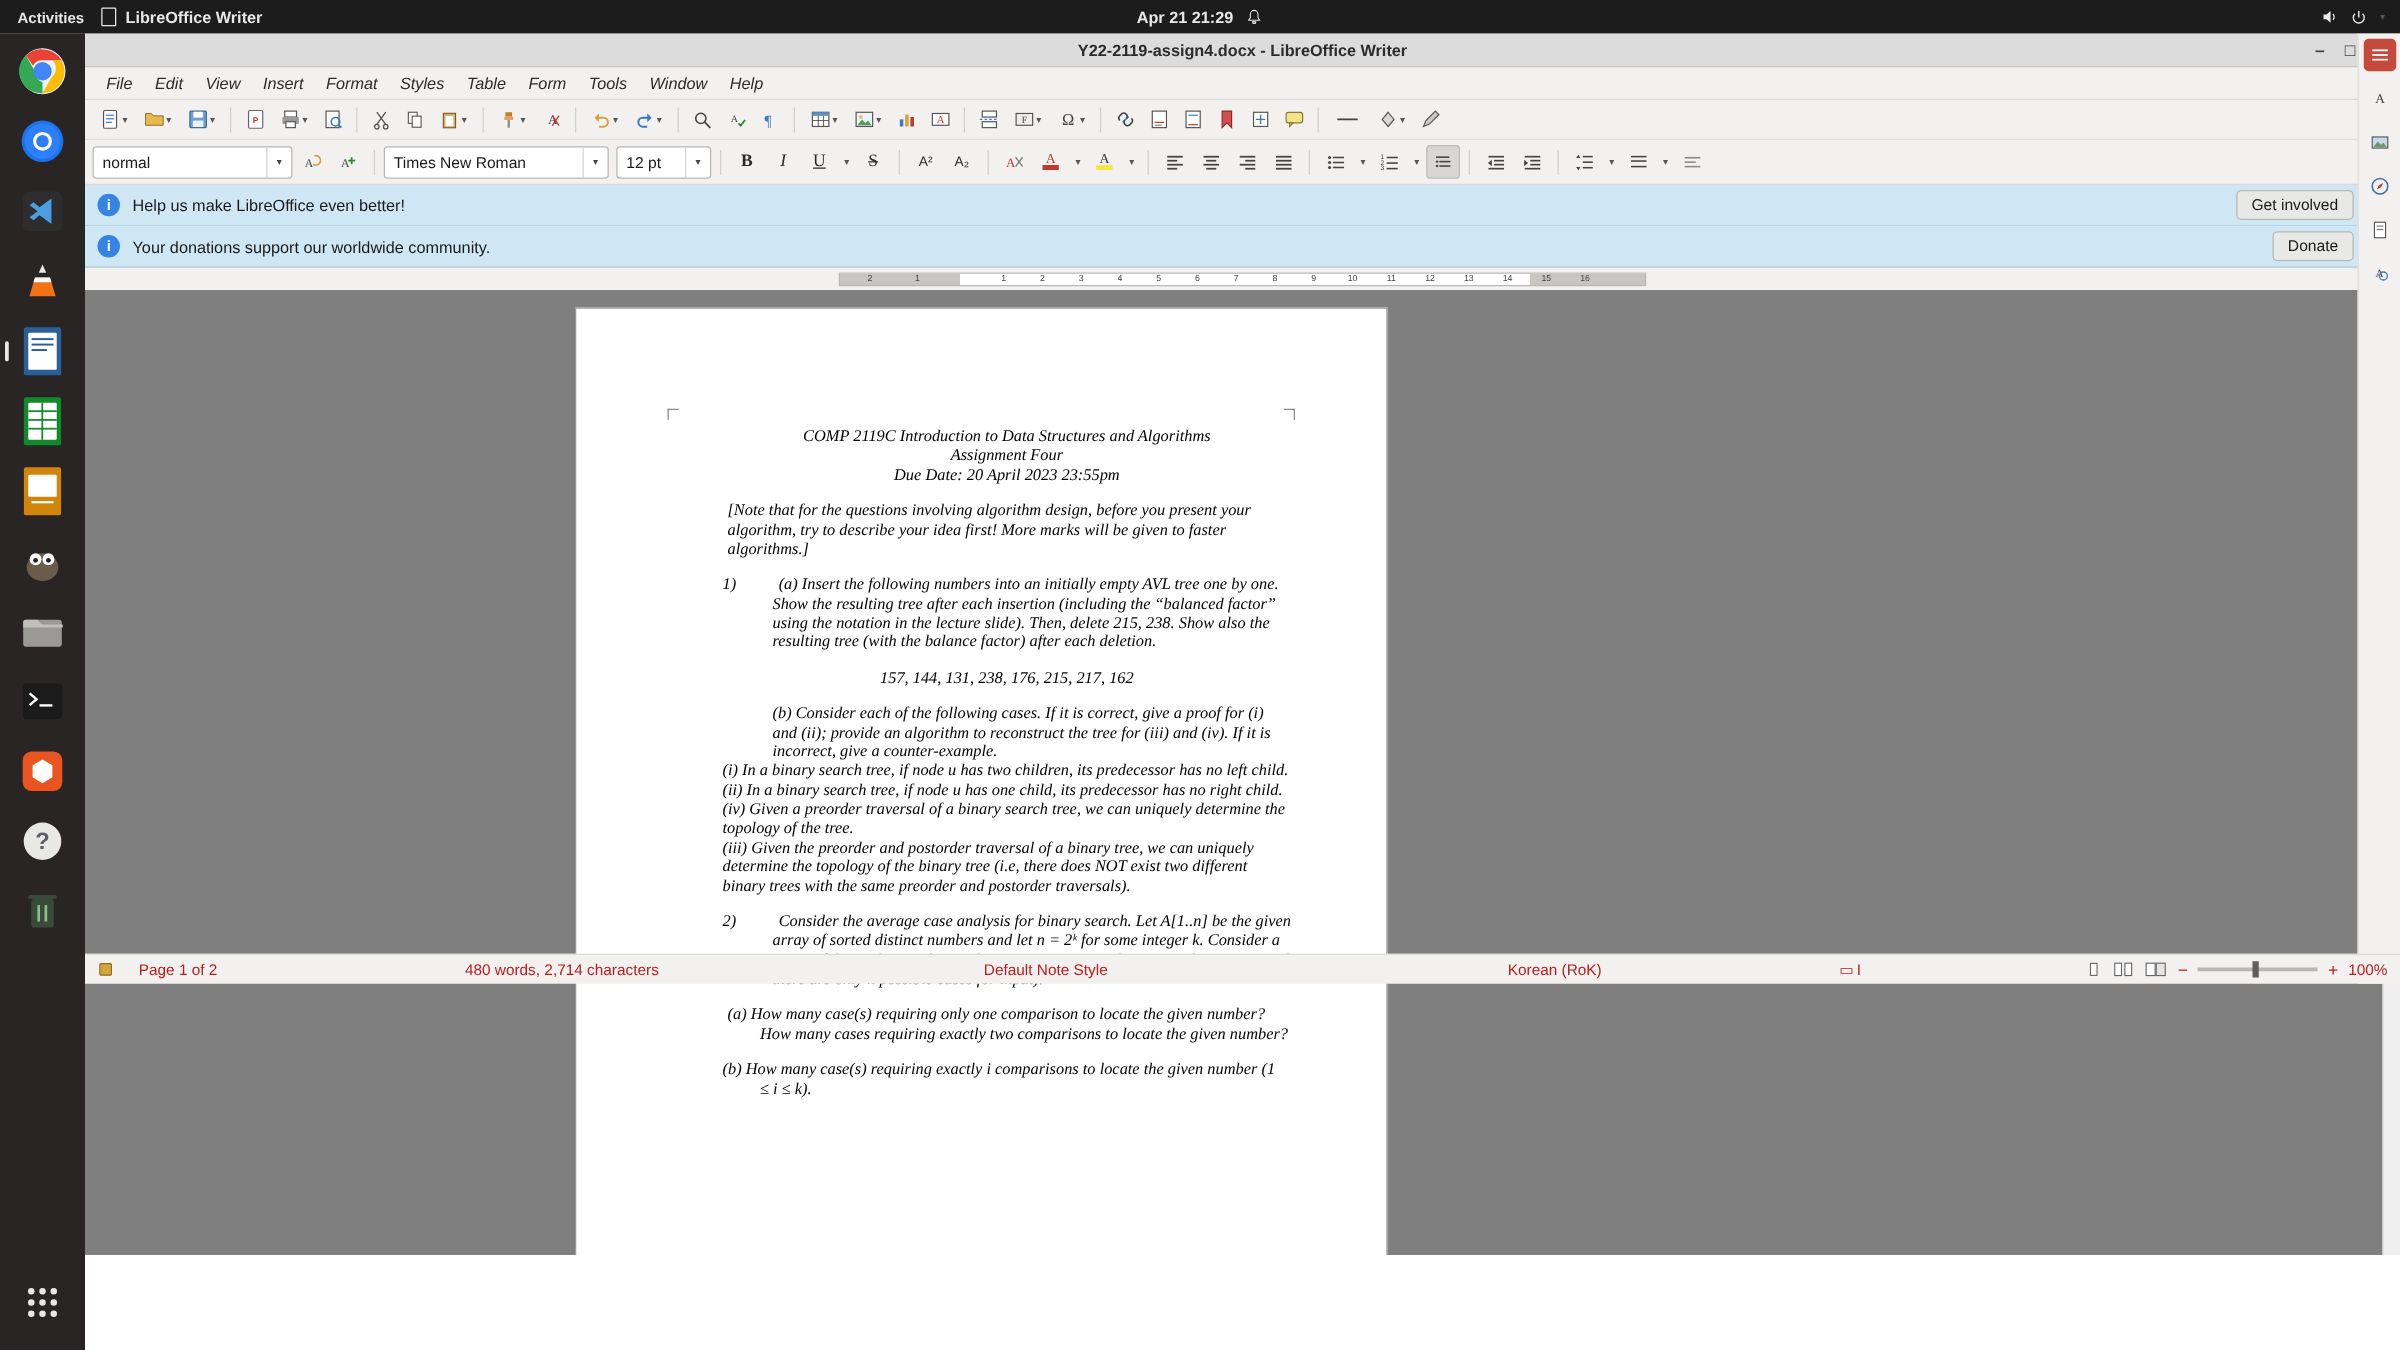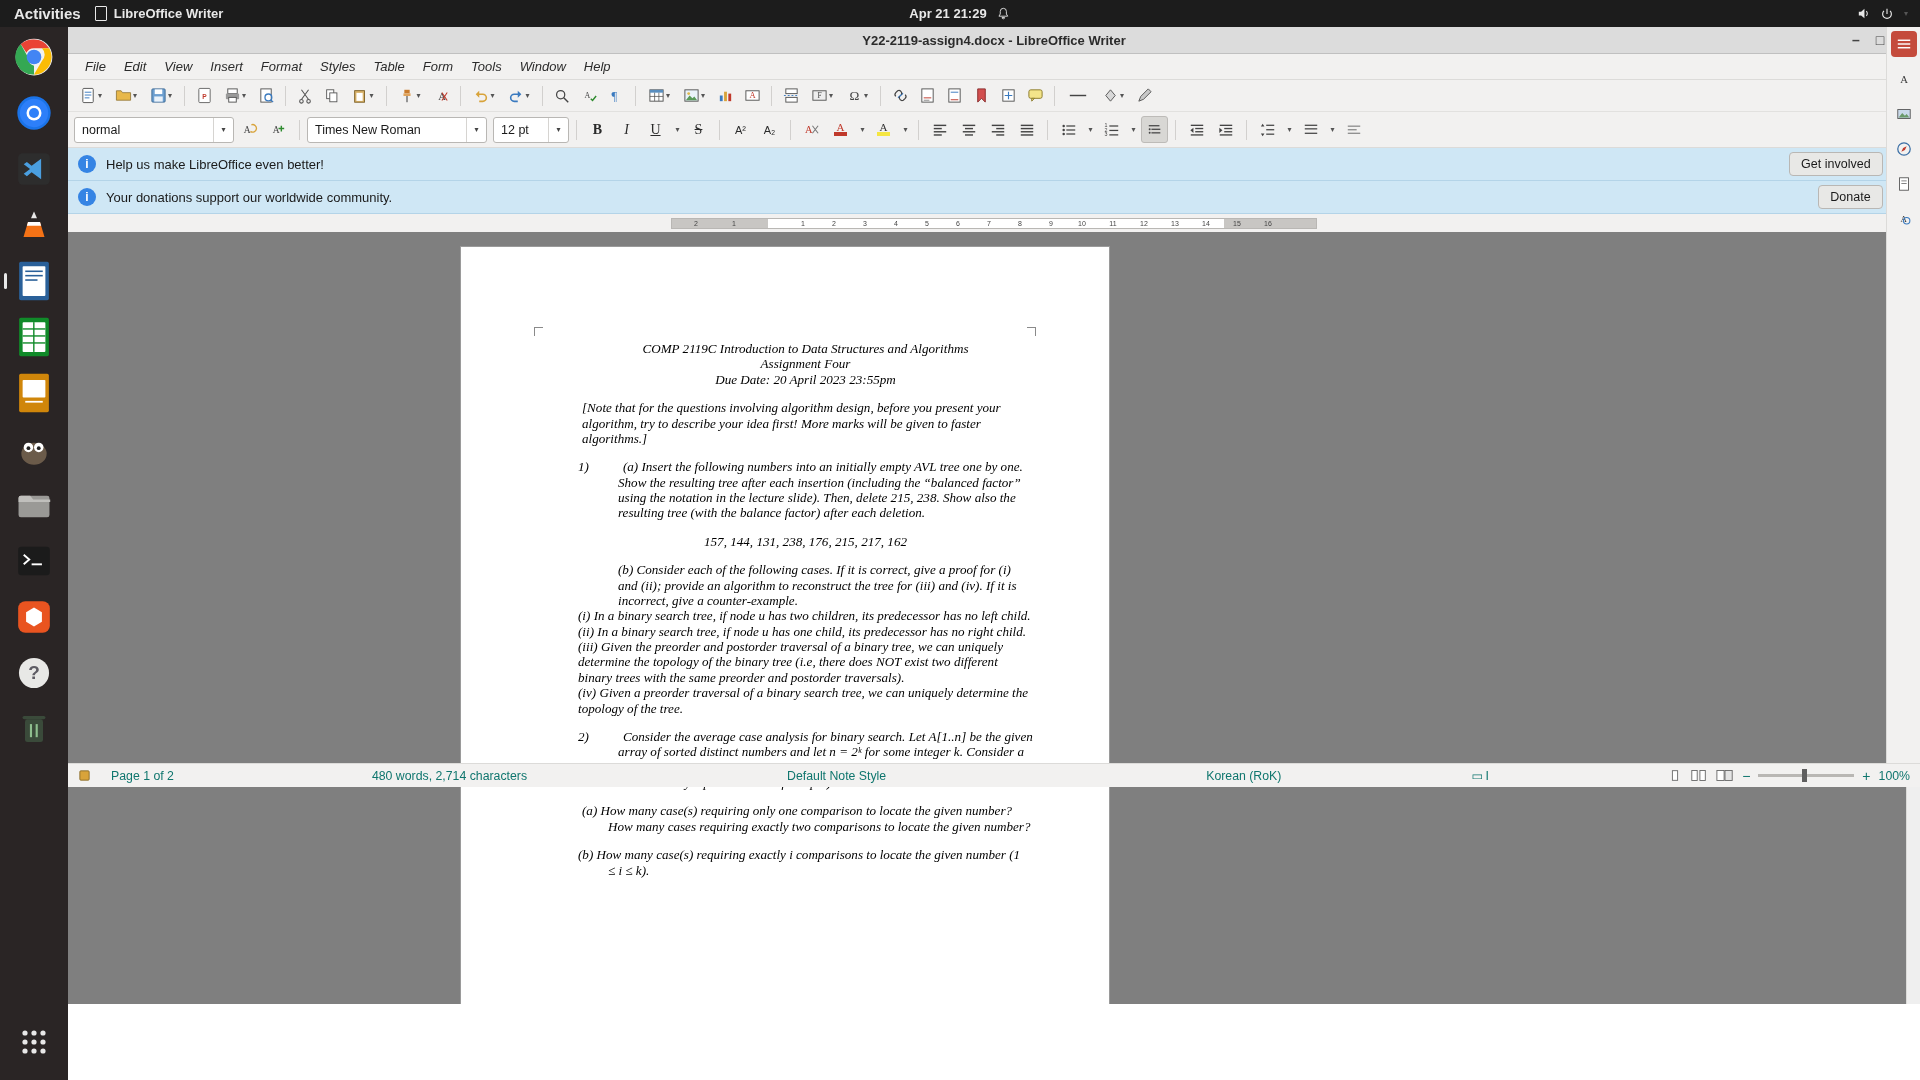"Activities" #topbar .activities { font-size: 15px -> 12px }
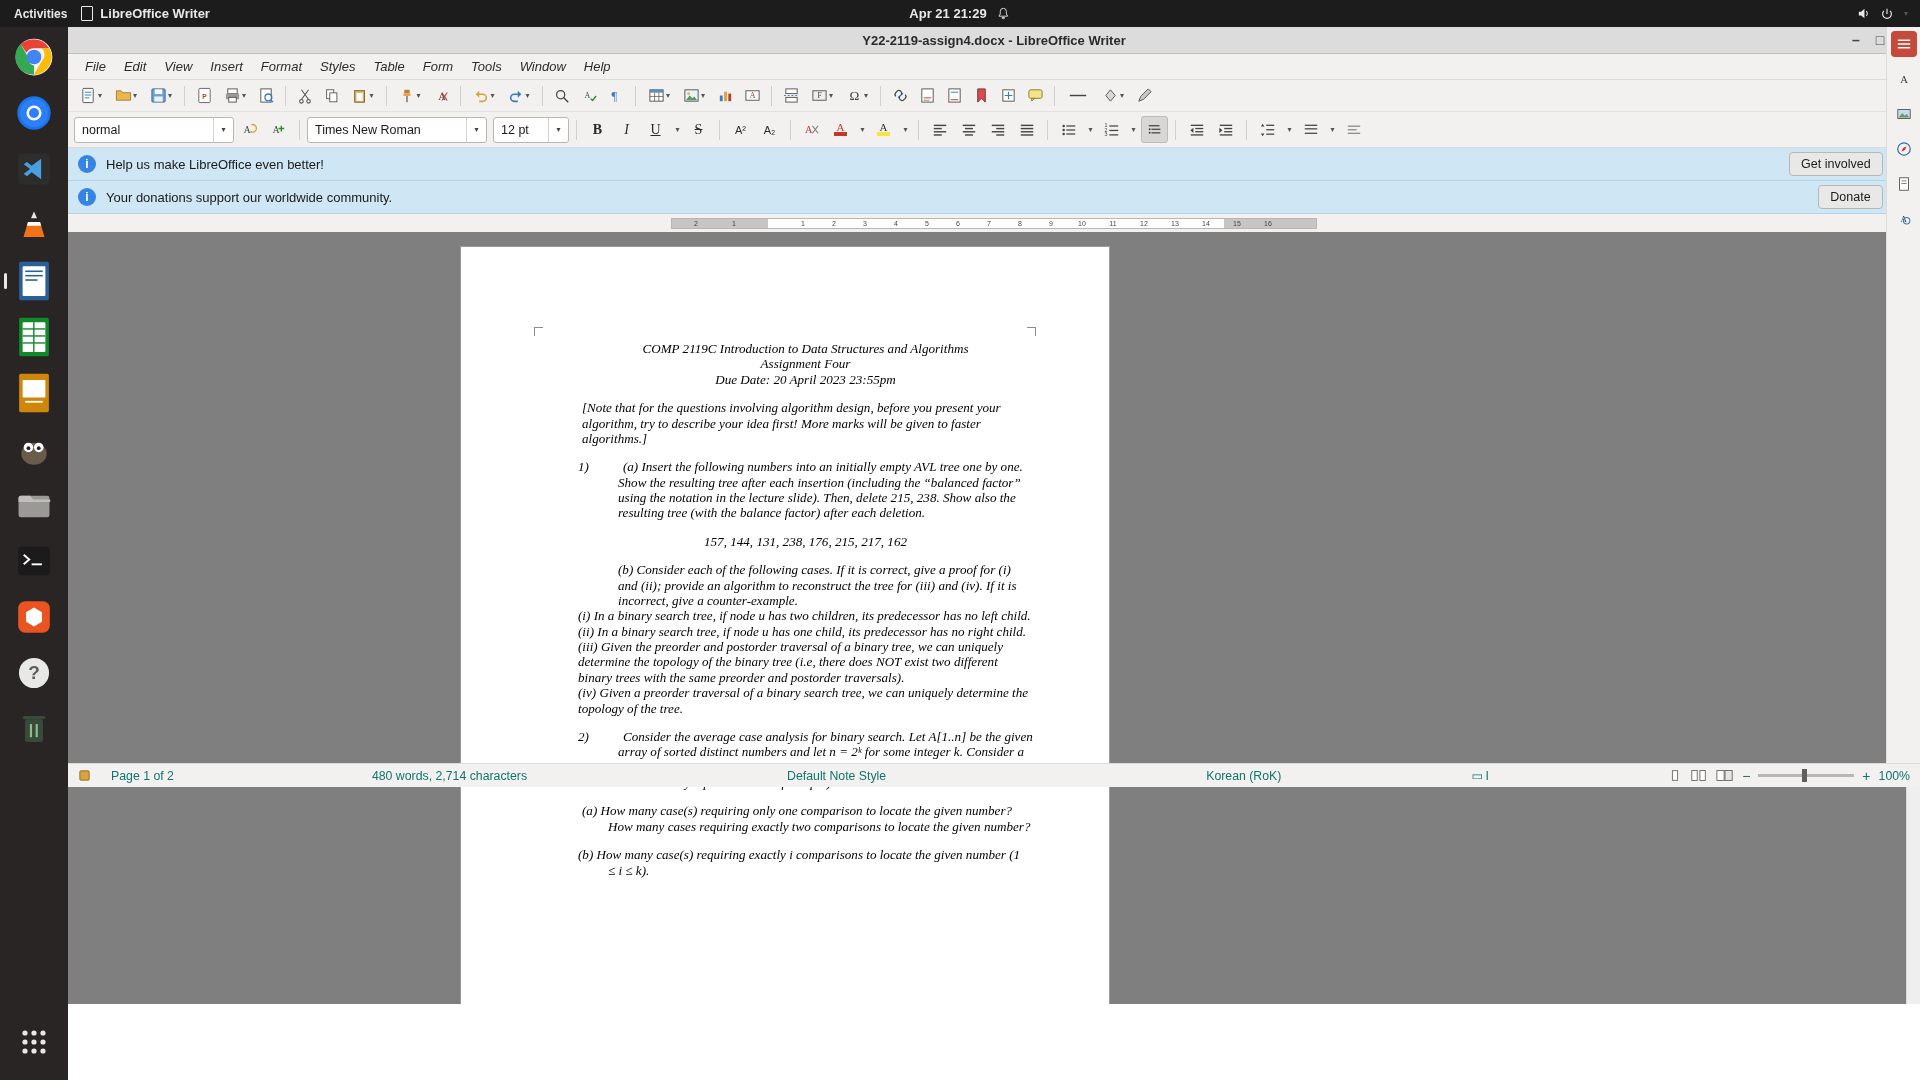"(iii) Given the preorder and" p { order: before "(iv) Given a preorder traversal" -> after "(iv) Given a preorder traversal" }
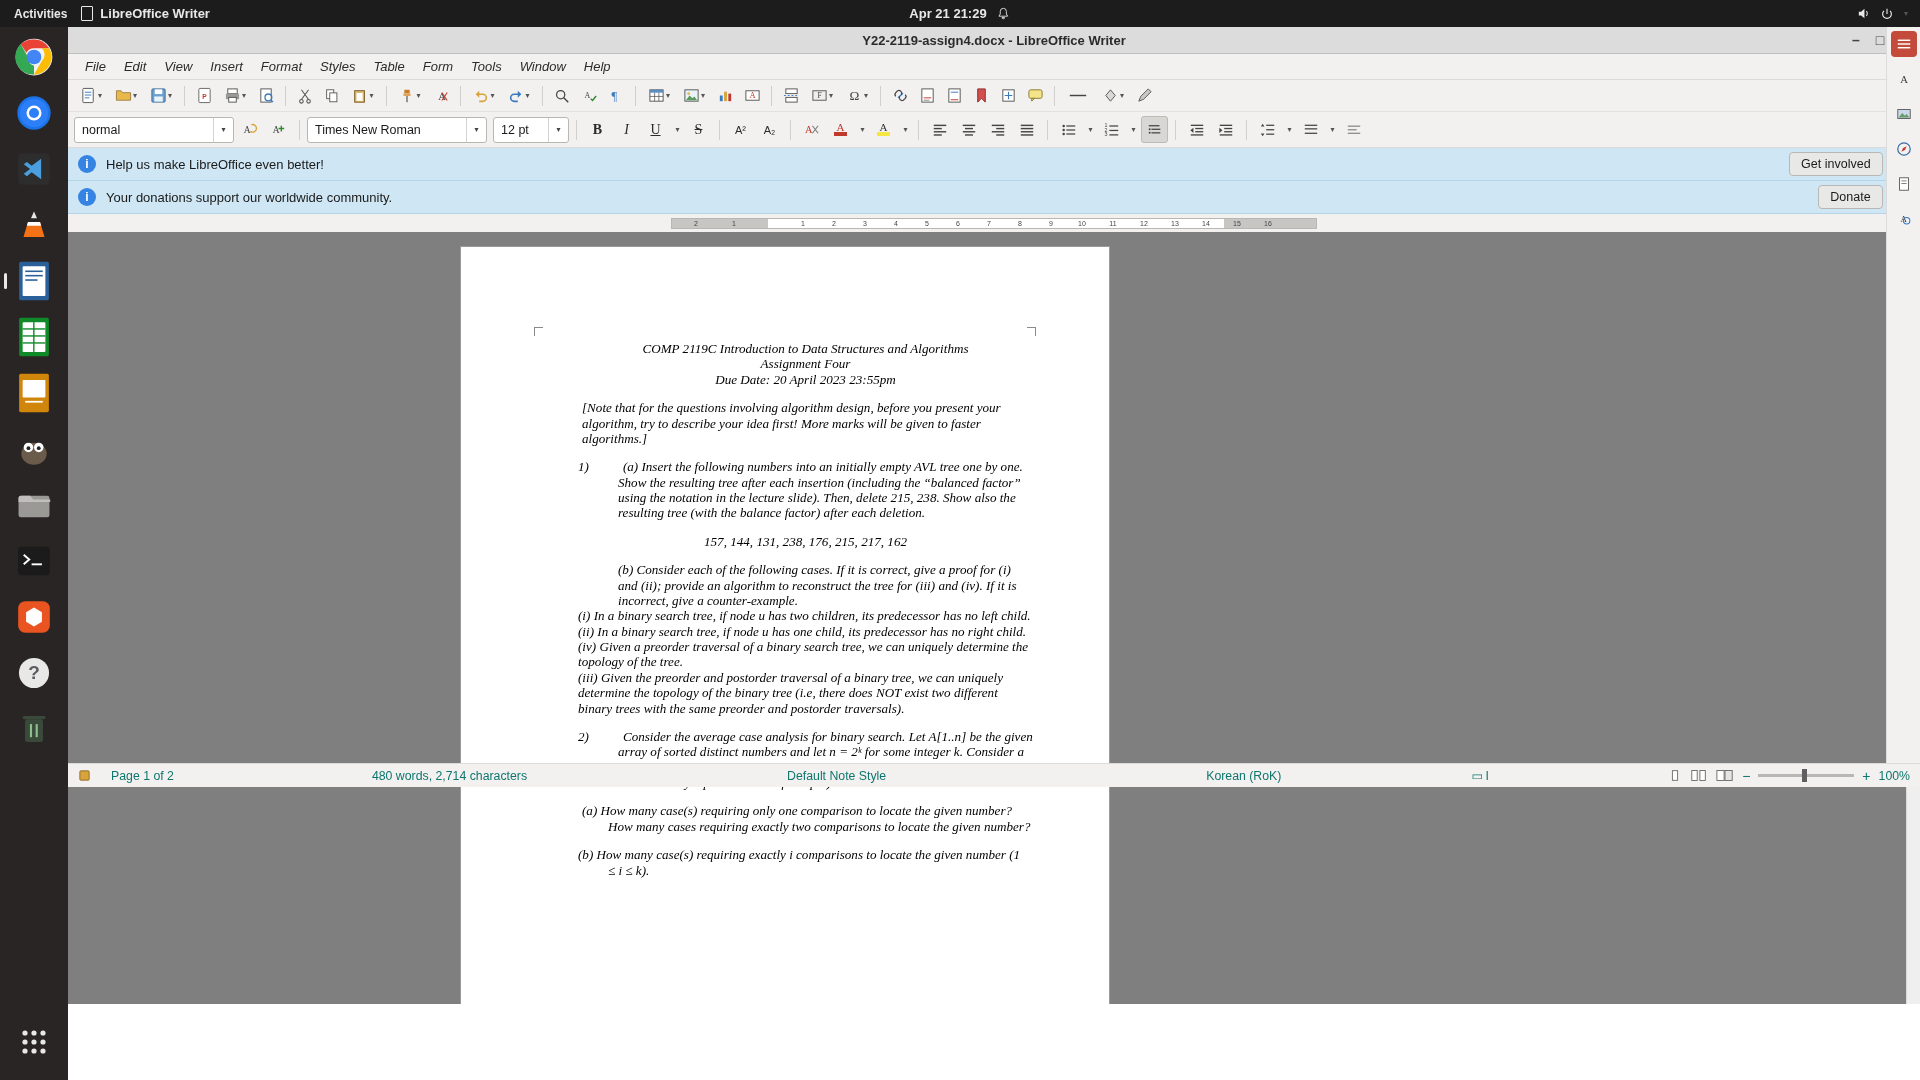"Page 1 of 2" #status { color: #0f766e -> #b91c1c }
